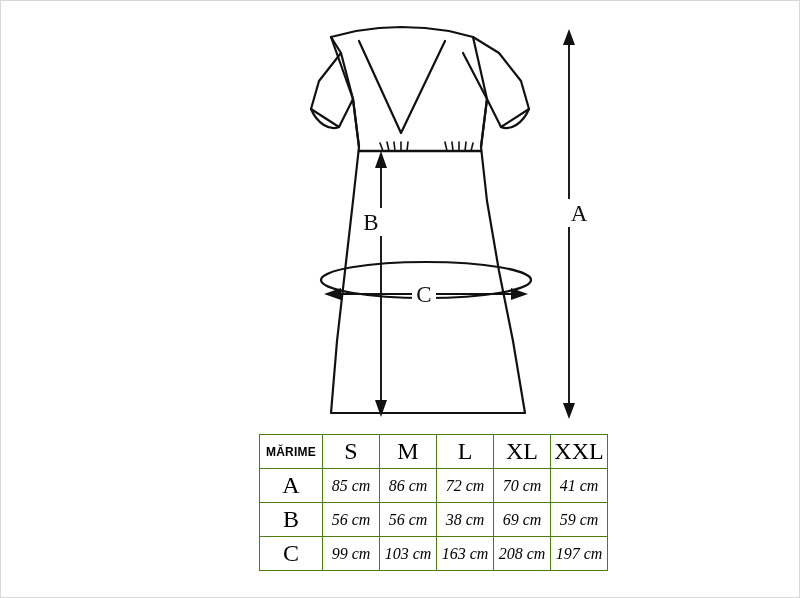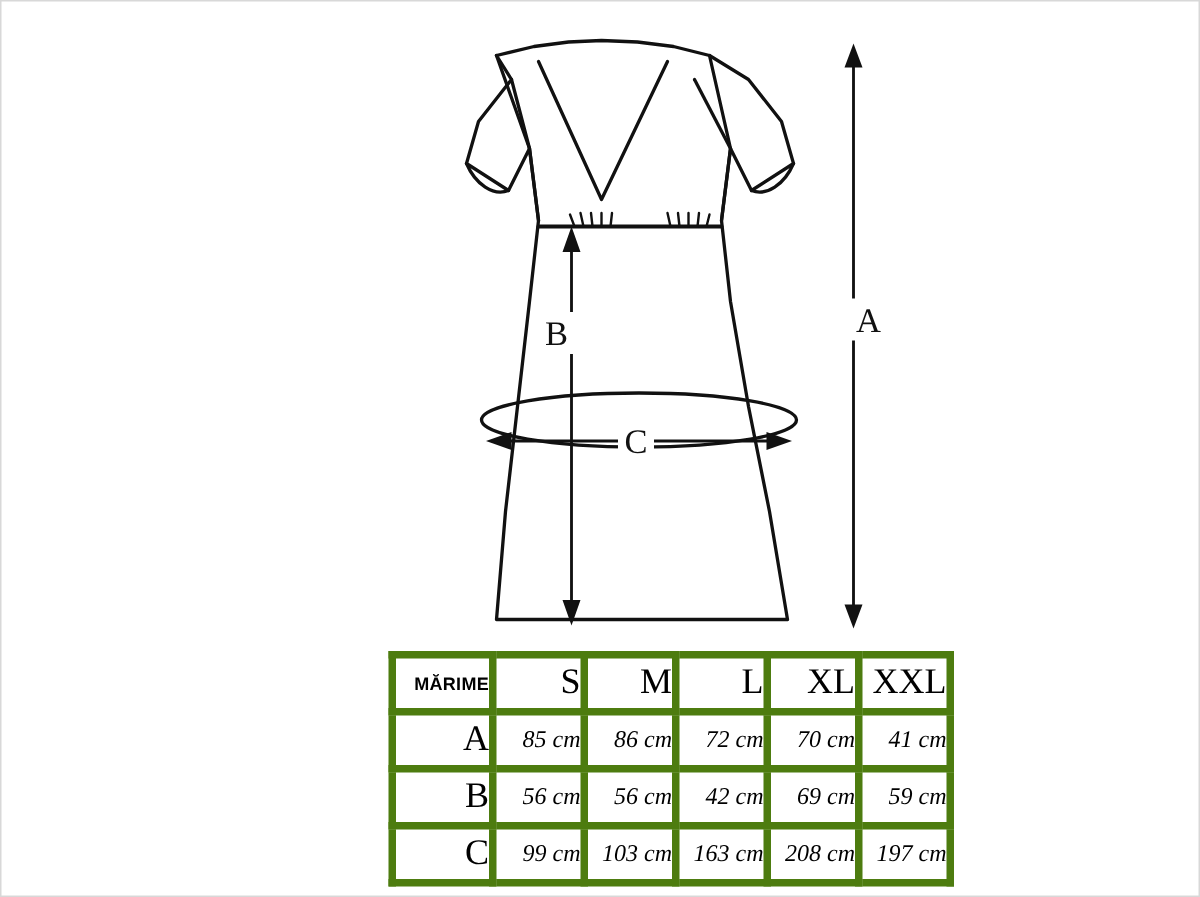"MĂRIME" #size-table td { border: 5px solid #4d7c0f -> 1px solid #4d7c0f; text-align: right -> center }
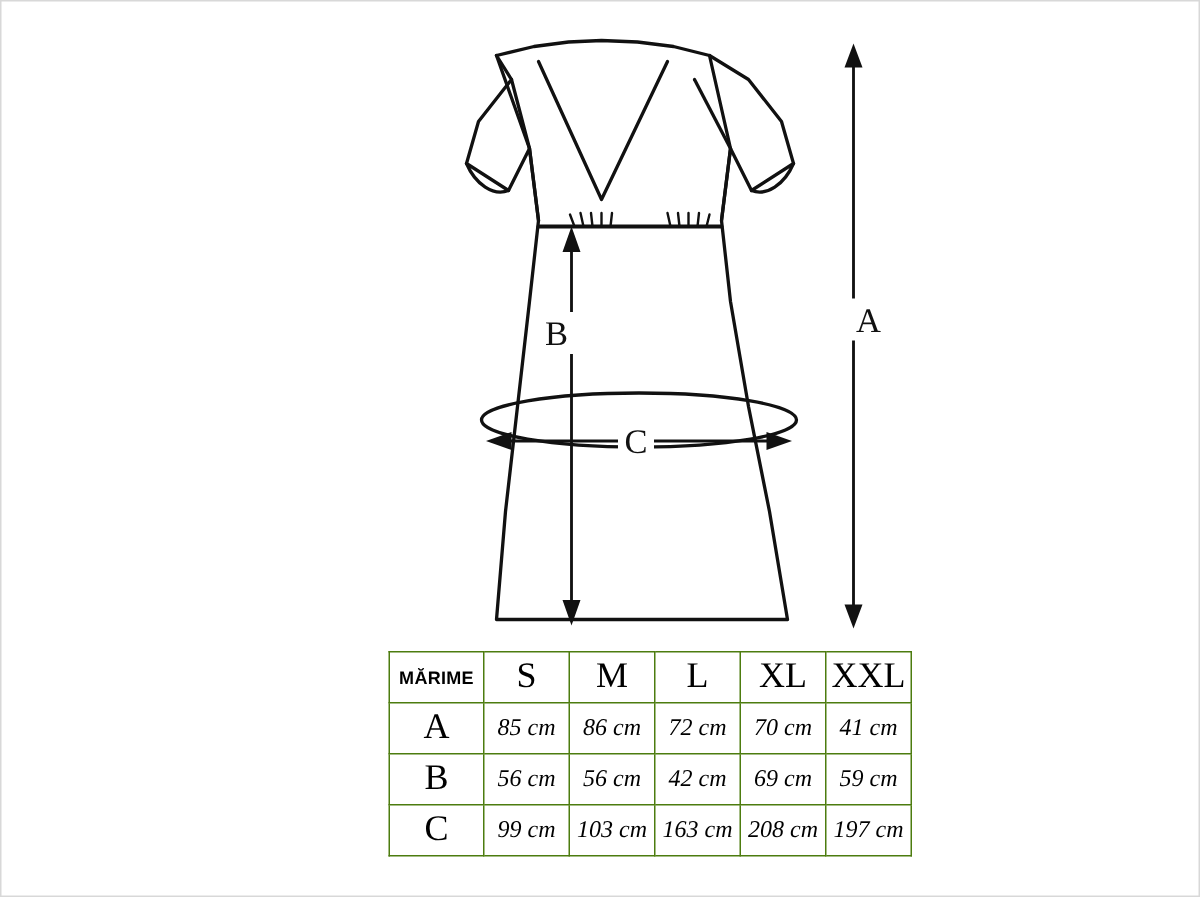"42 cm" td.cell-val { text: 42 -> 38 }
